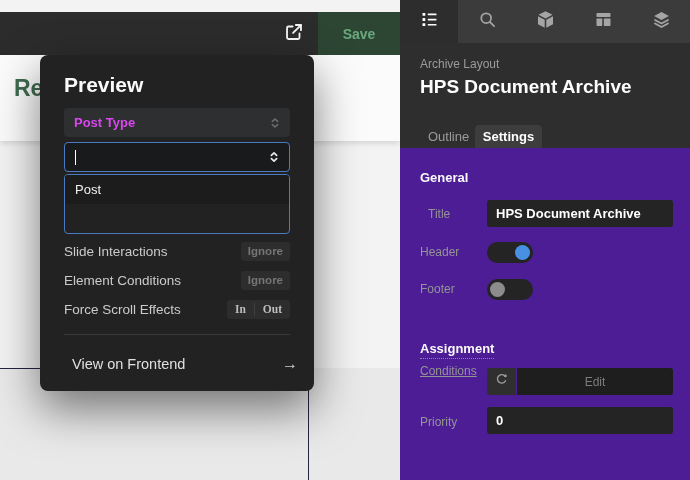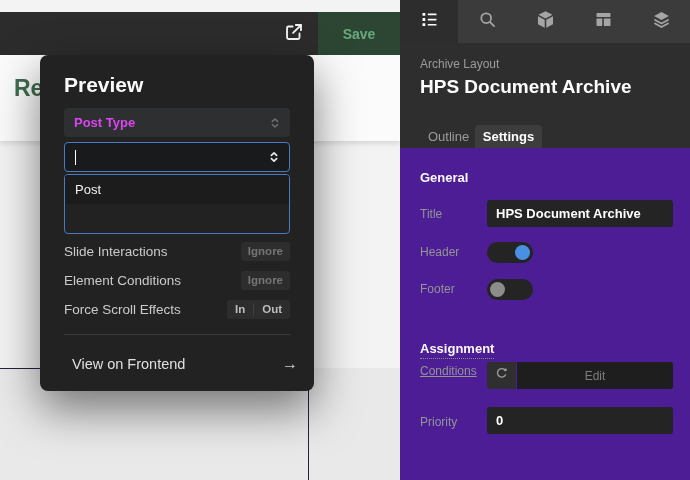"Title" div.f-label { margin-left: none -> 8px }
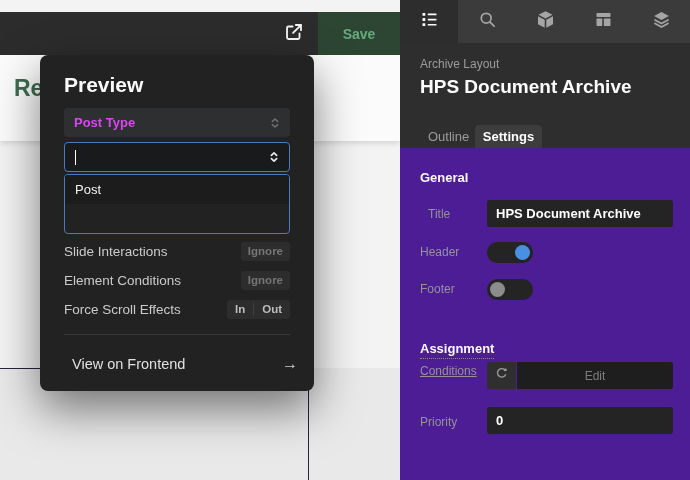"In" .seg { font-family: none -> Liberation Serif, serif }
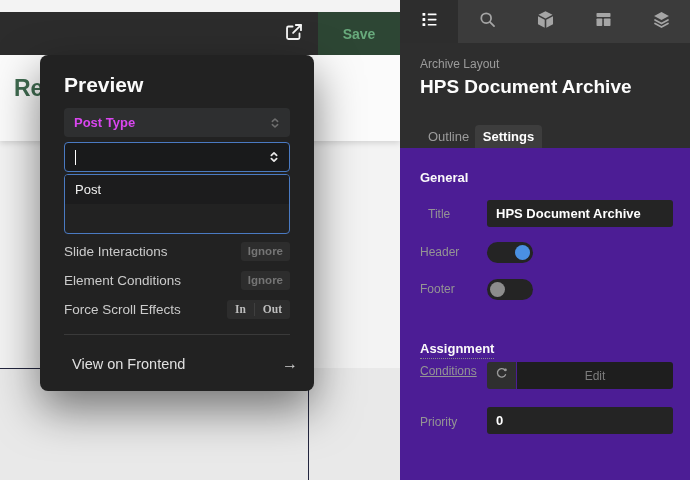"Edit" div.cond-ctl { top: 214px -> 220px }
